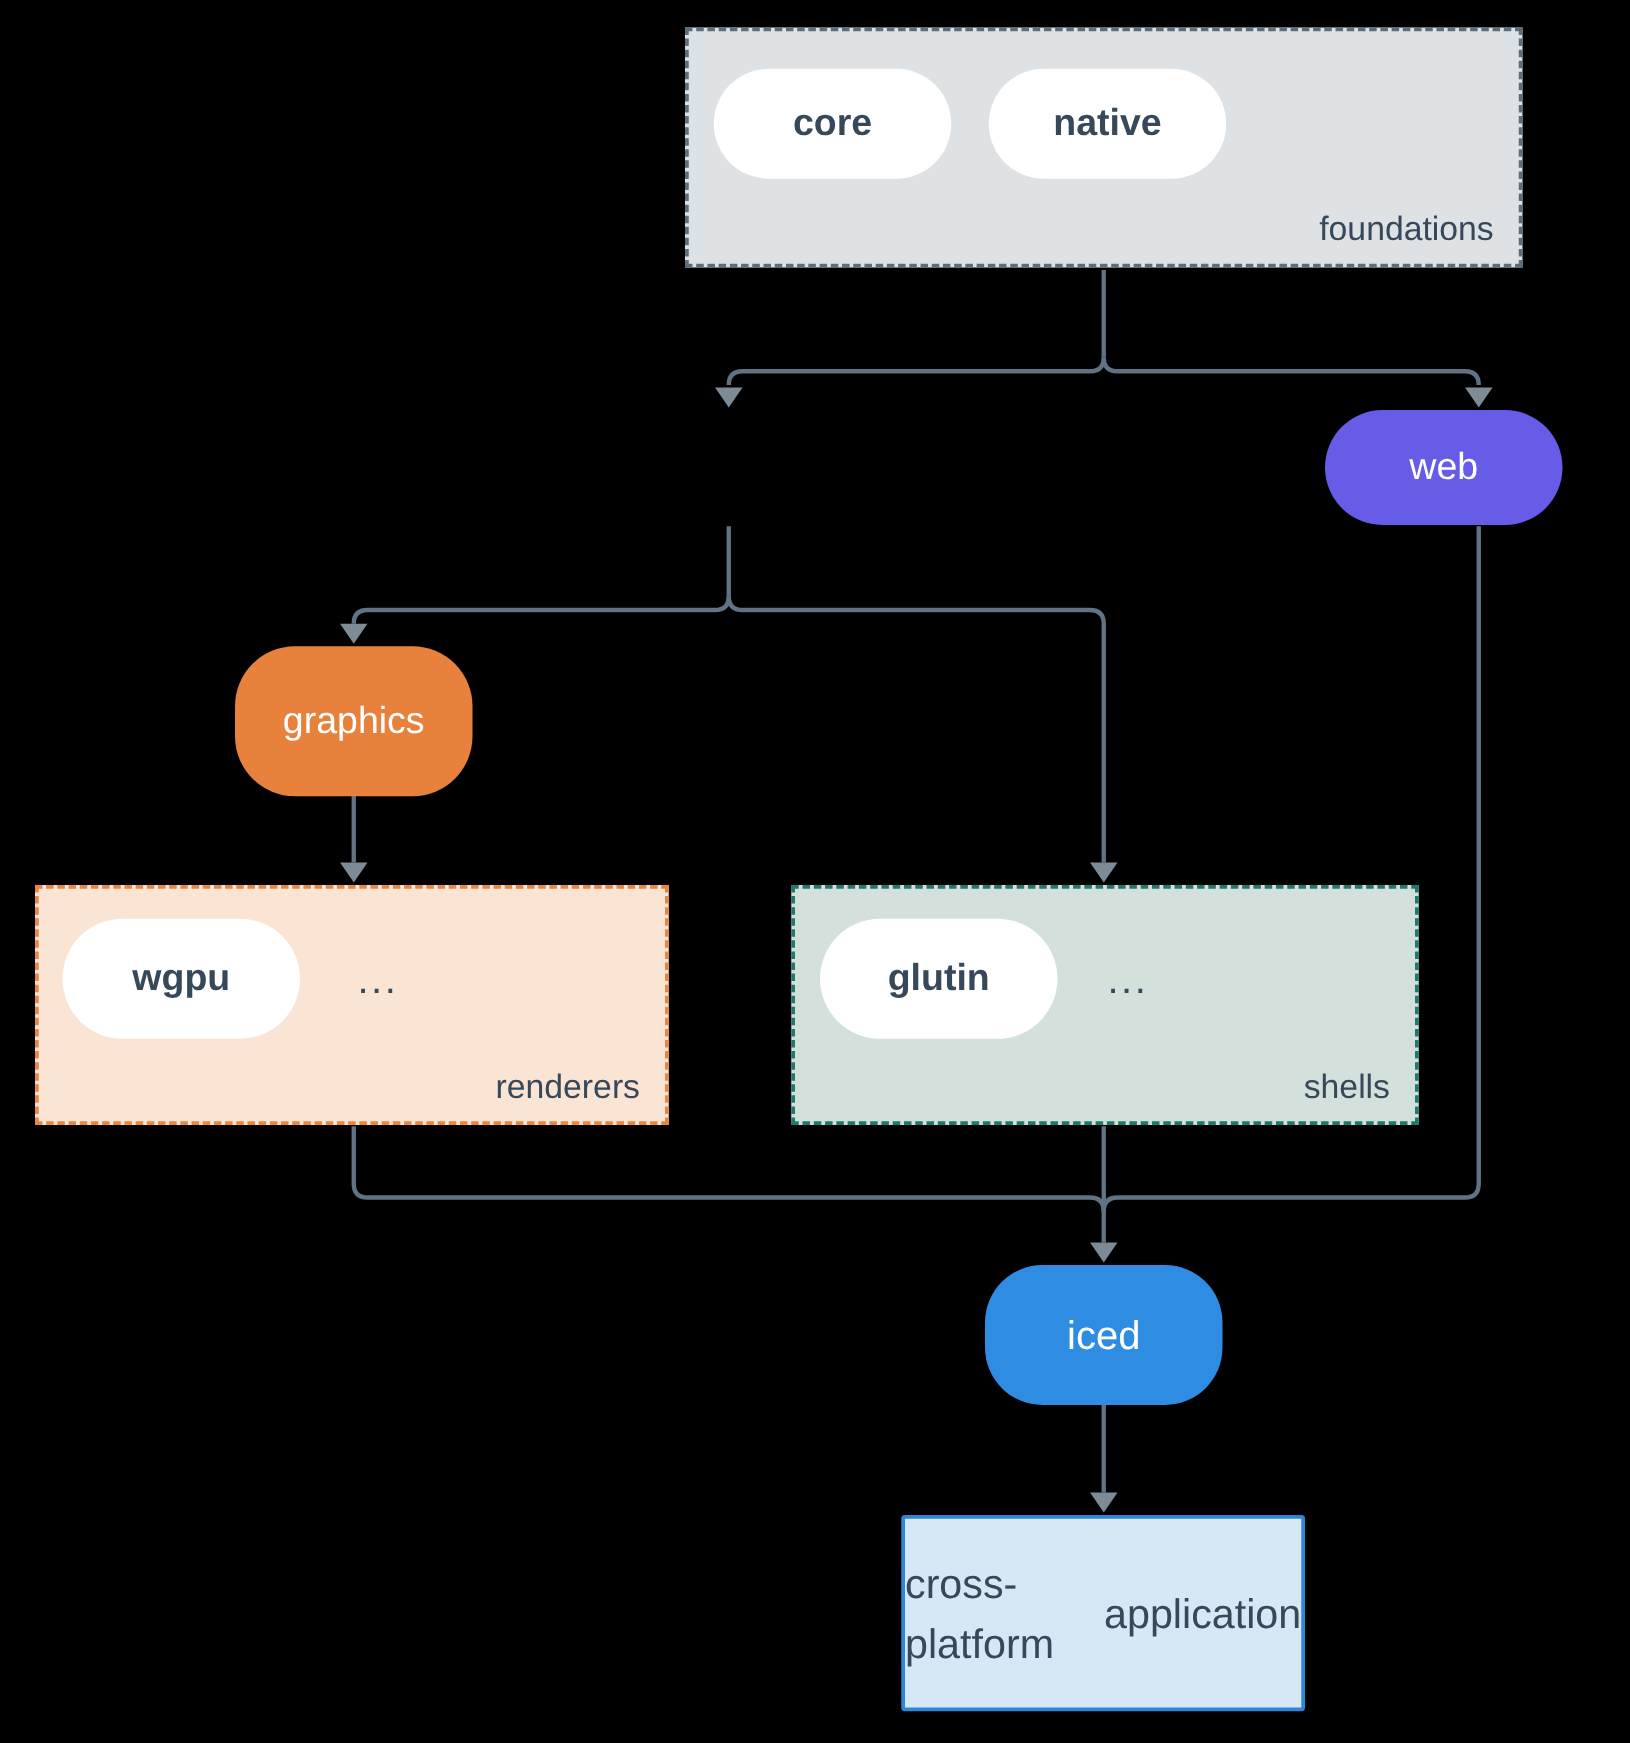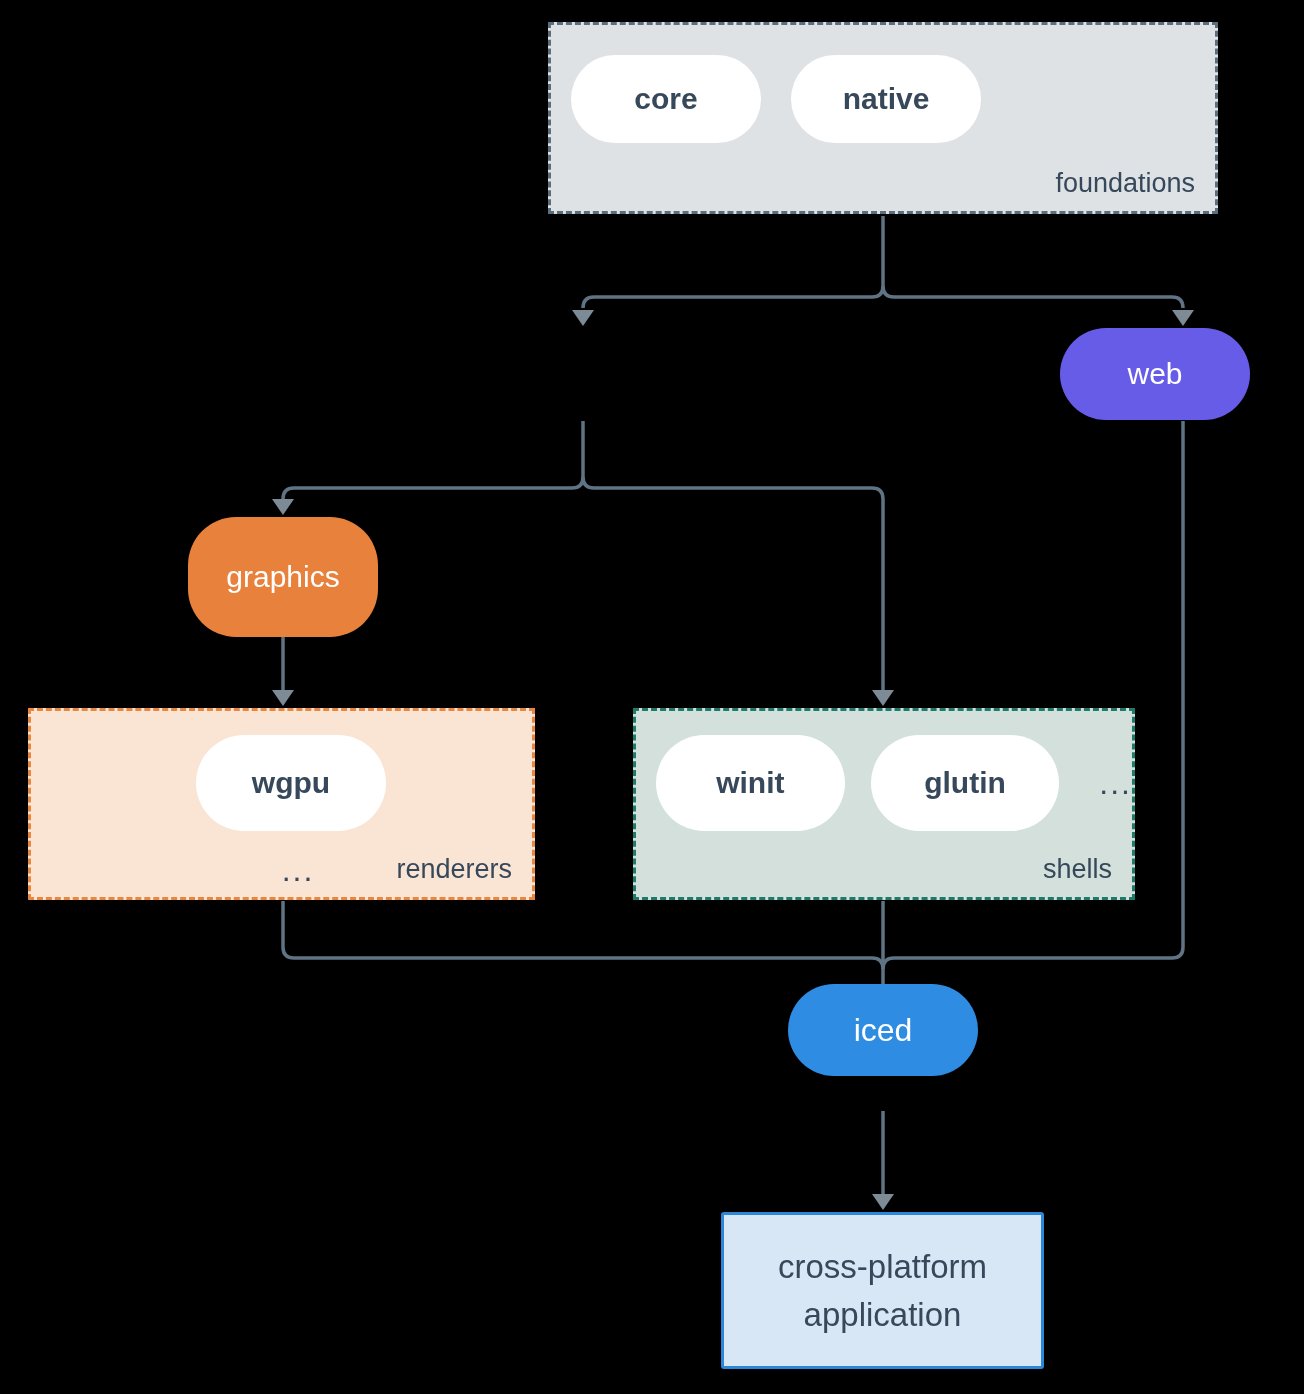"wgpu" .group-renderers .pills-row { flex-direction: column -> none; gap: 21px -> 32px }
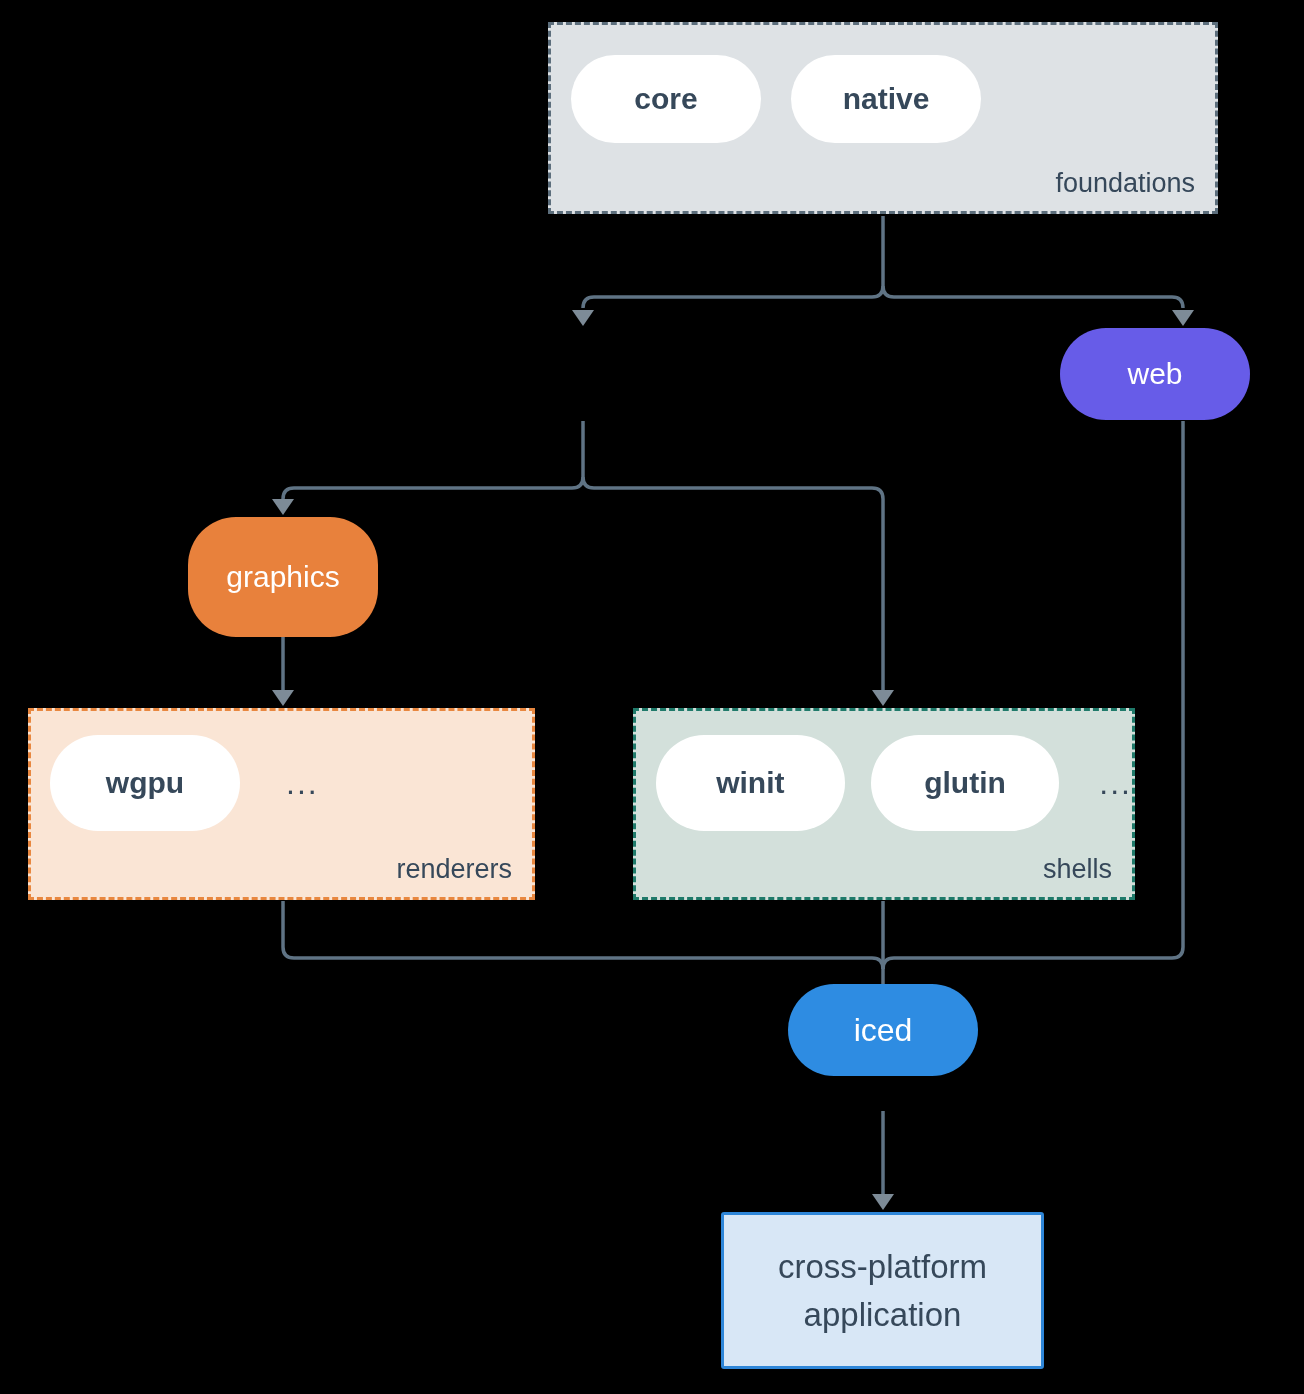"winit" div.white-pill { html: <div>winit</div> -> none }
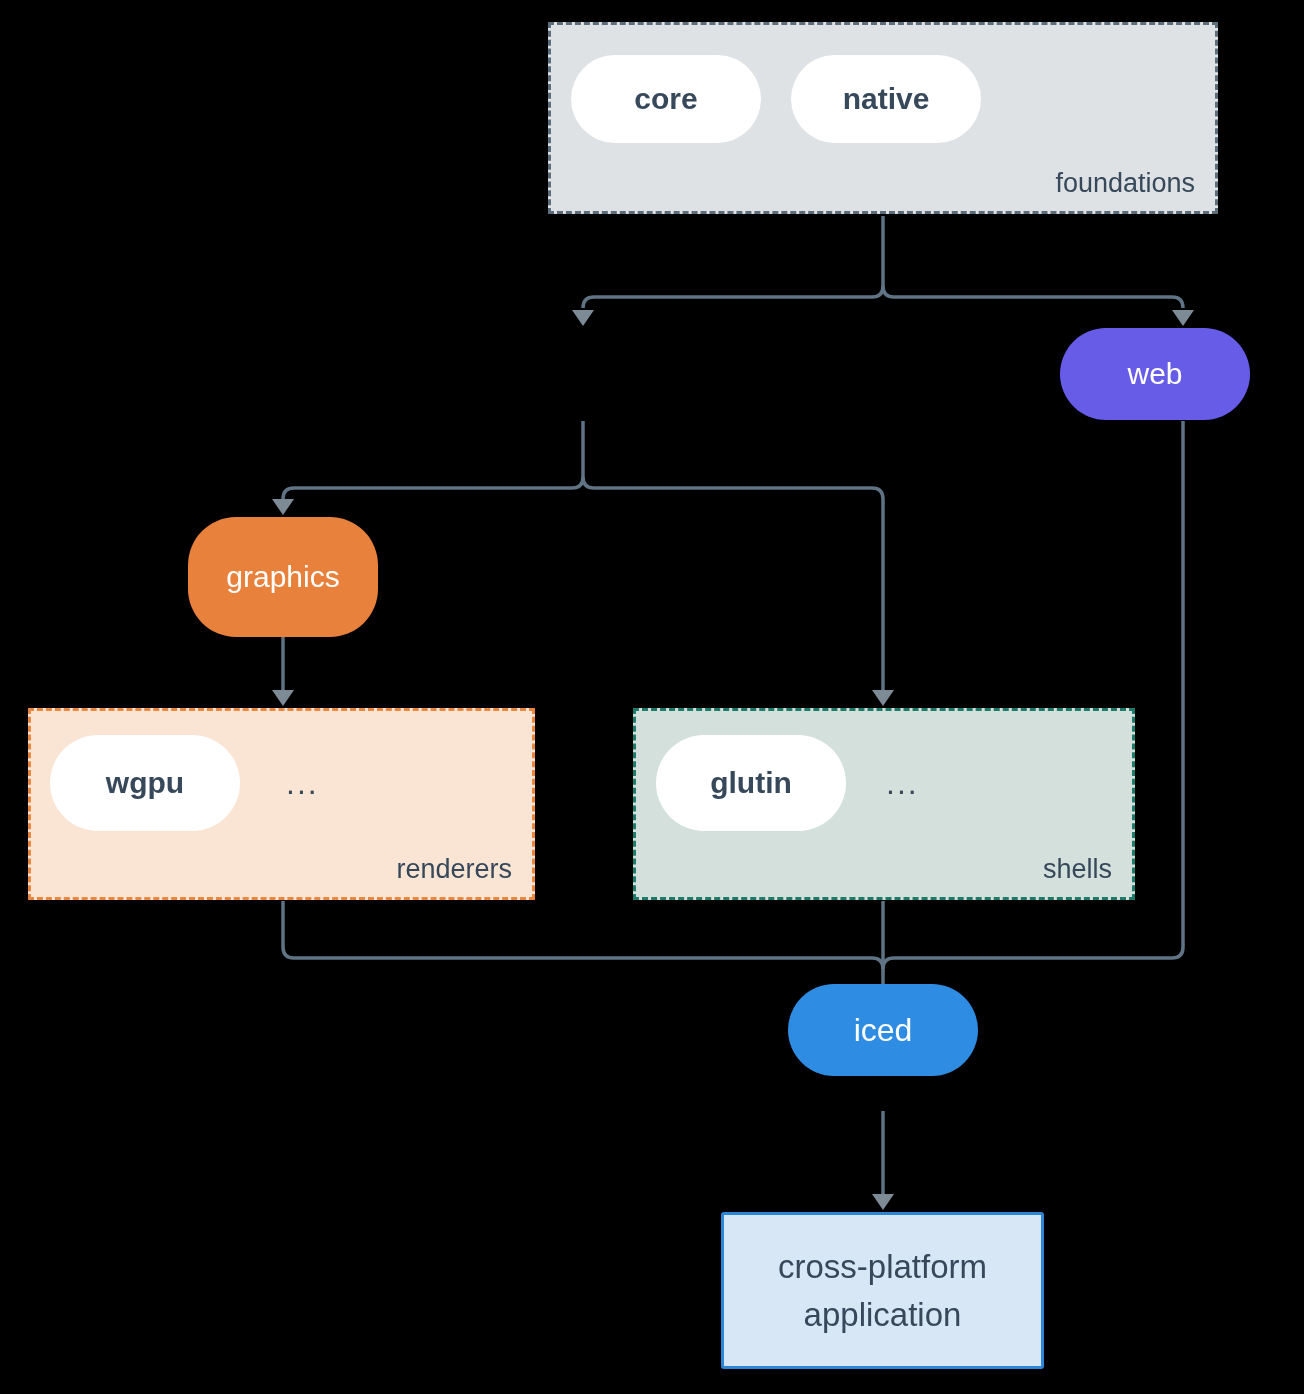"iced" .node-iced { height: 92px -> 112px; top: 984px -> 1012px }
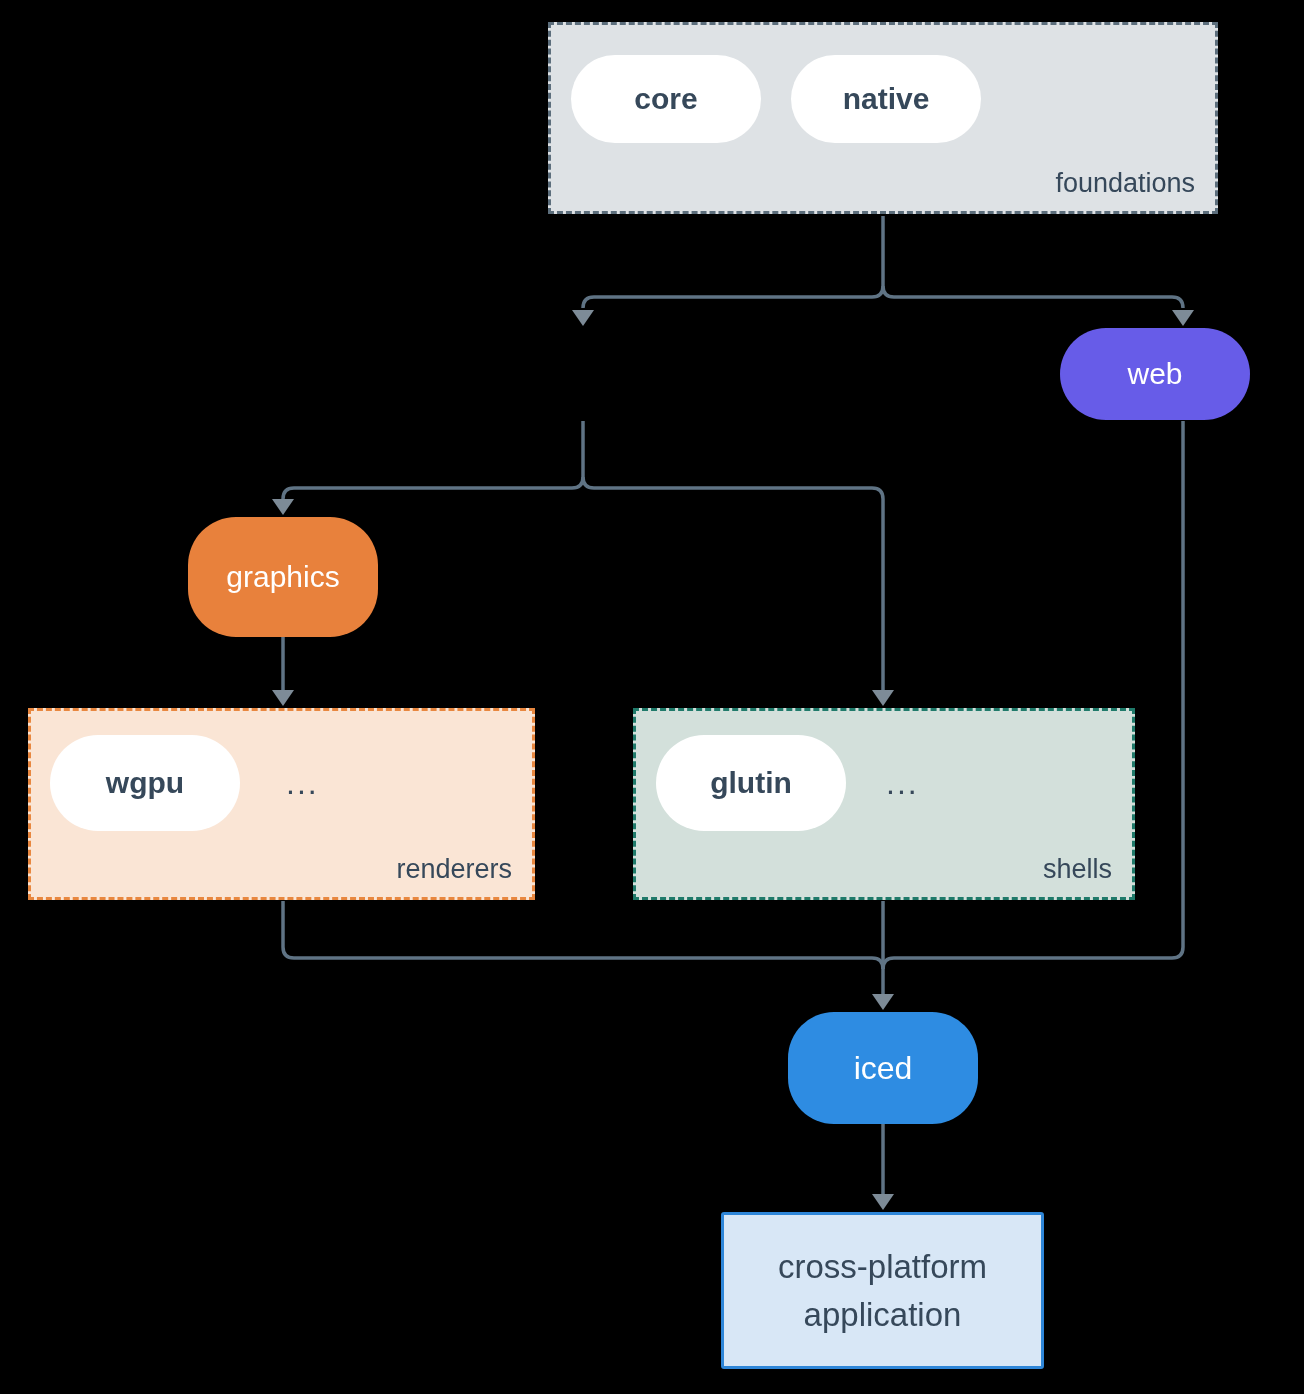"cross-platform" .app-box { flex-direction: column -> row }
